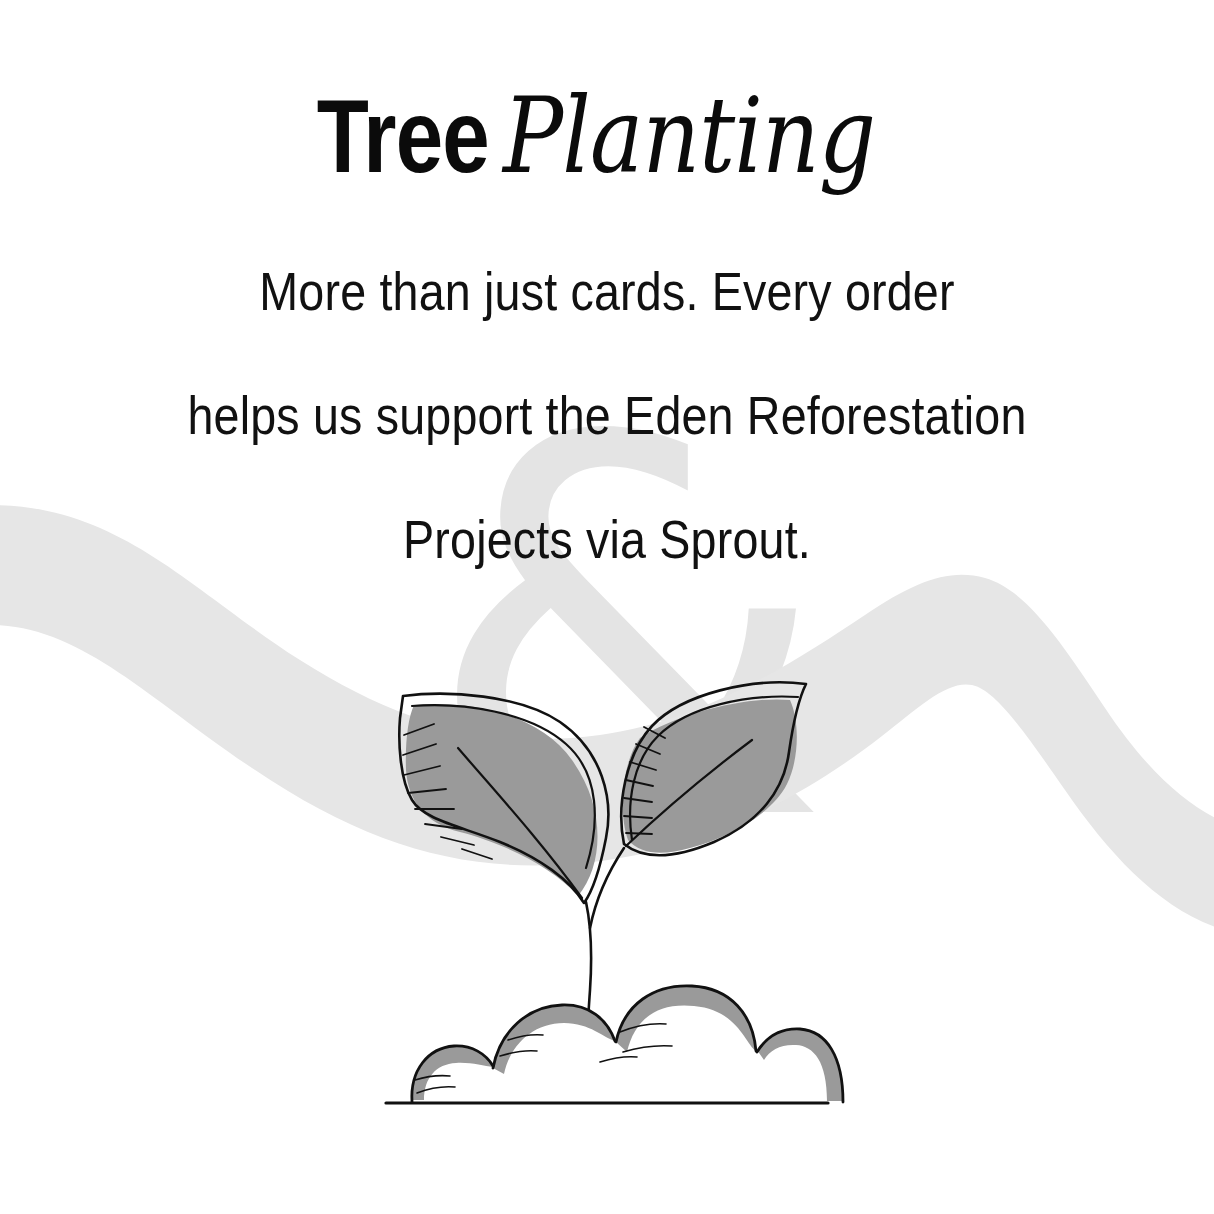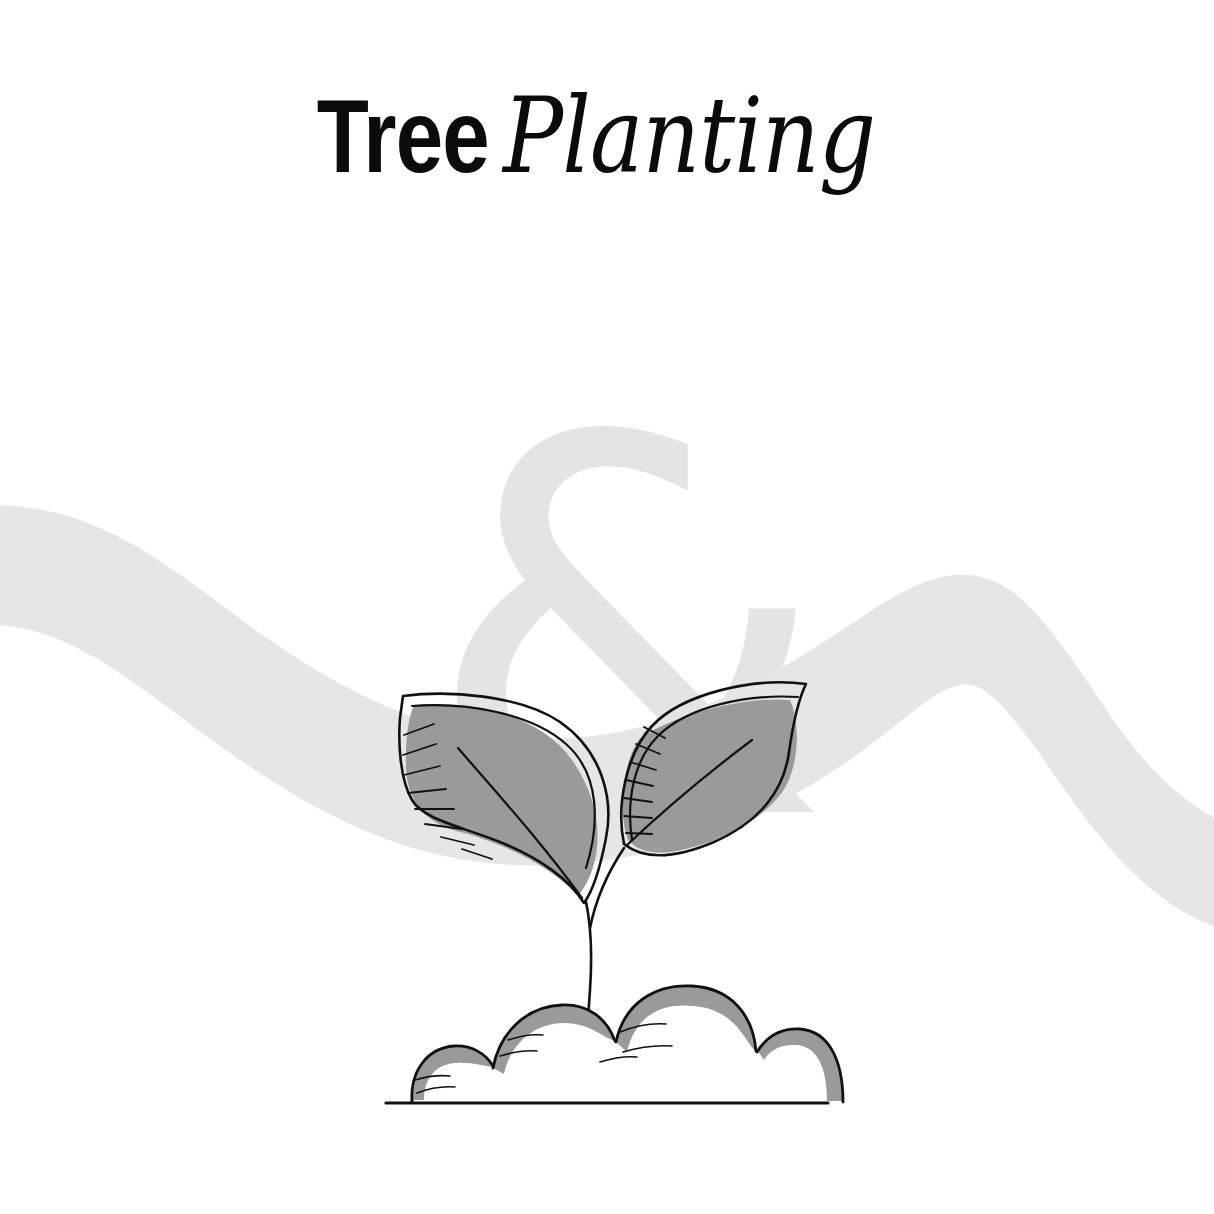"More than just cards. Every" p { html: none -> <p> <span>More than just cards. Every order</span> <span>helps us support the Eden Reforestation</span> <span>Projects via Sprout.</span> </p> }
